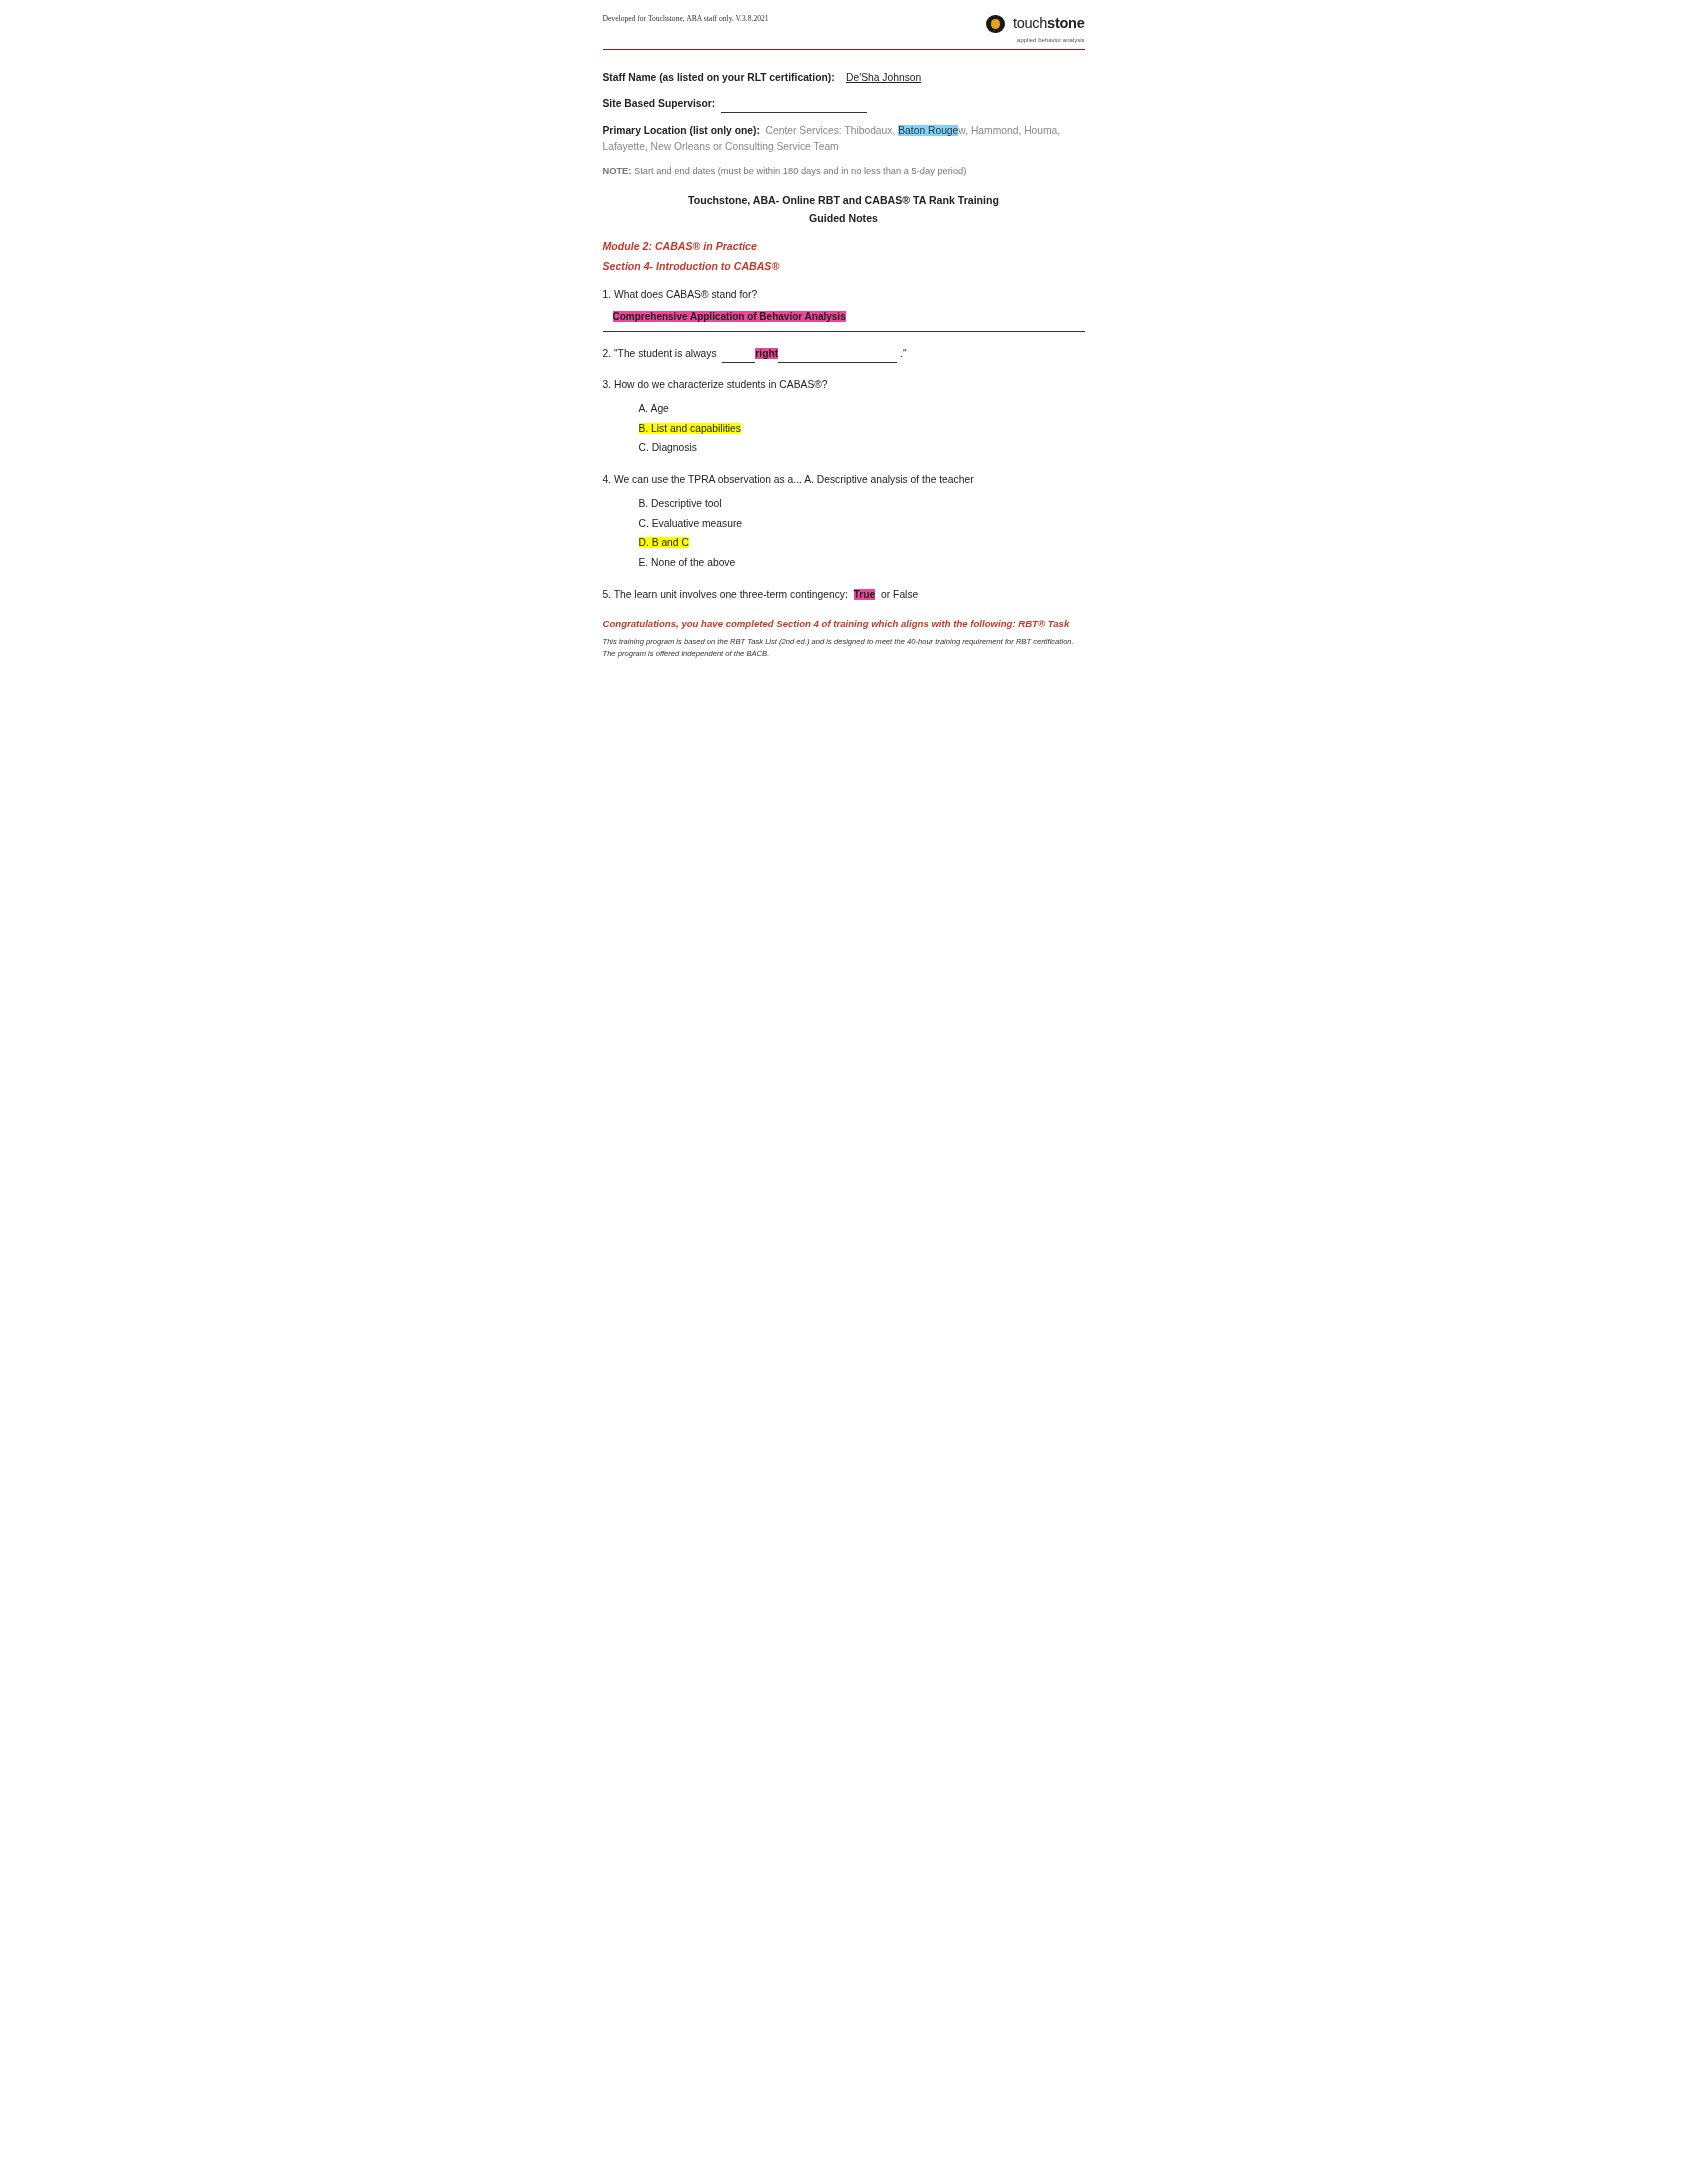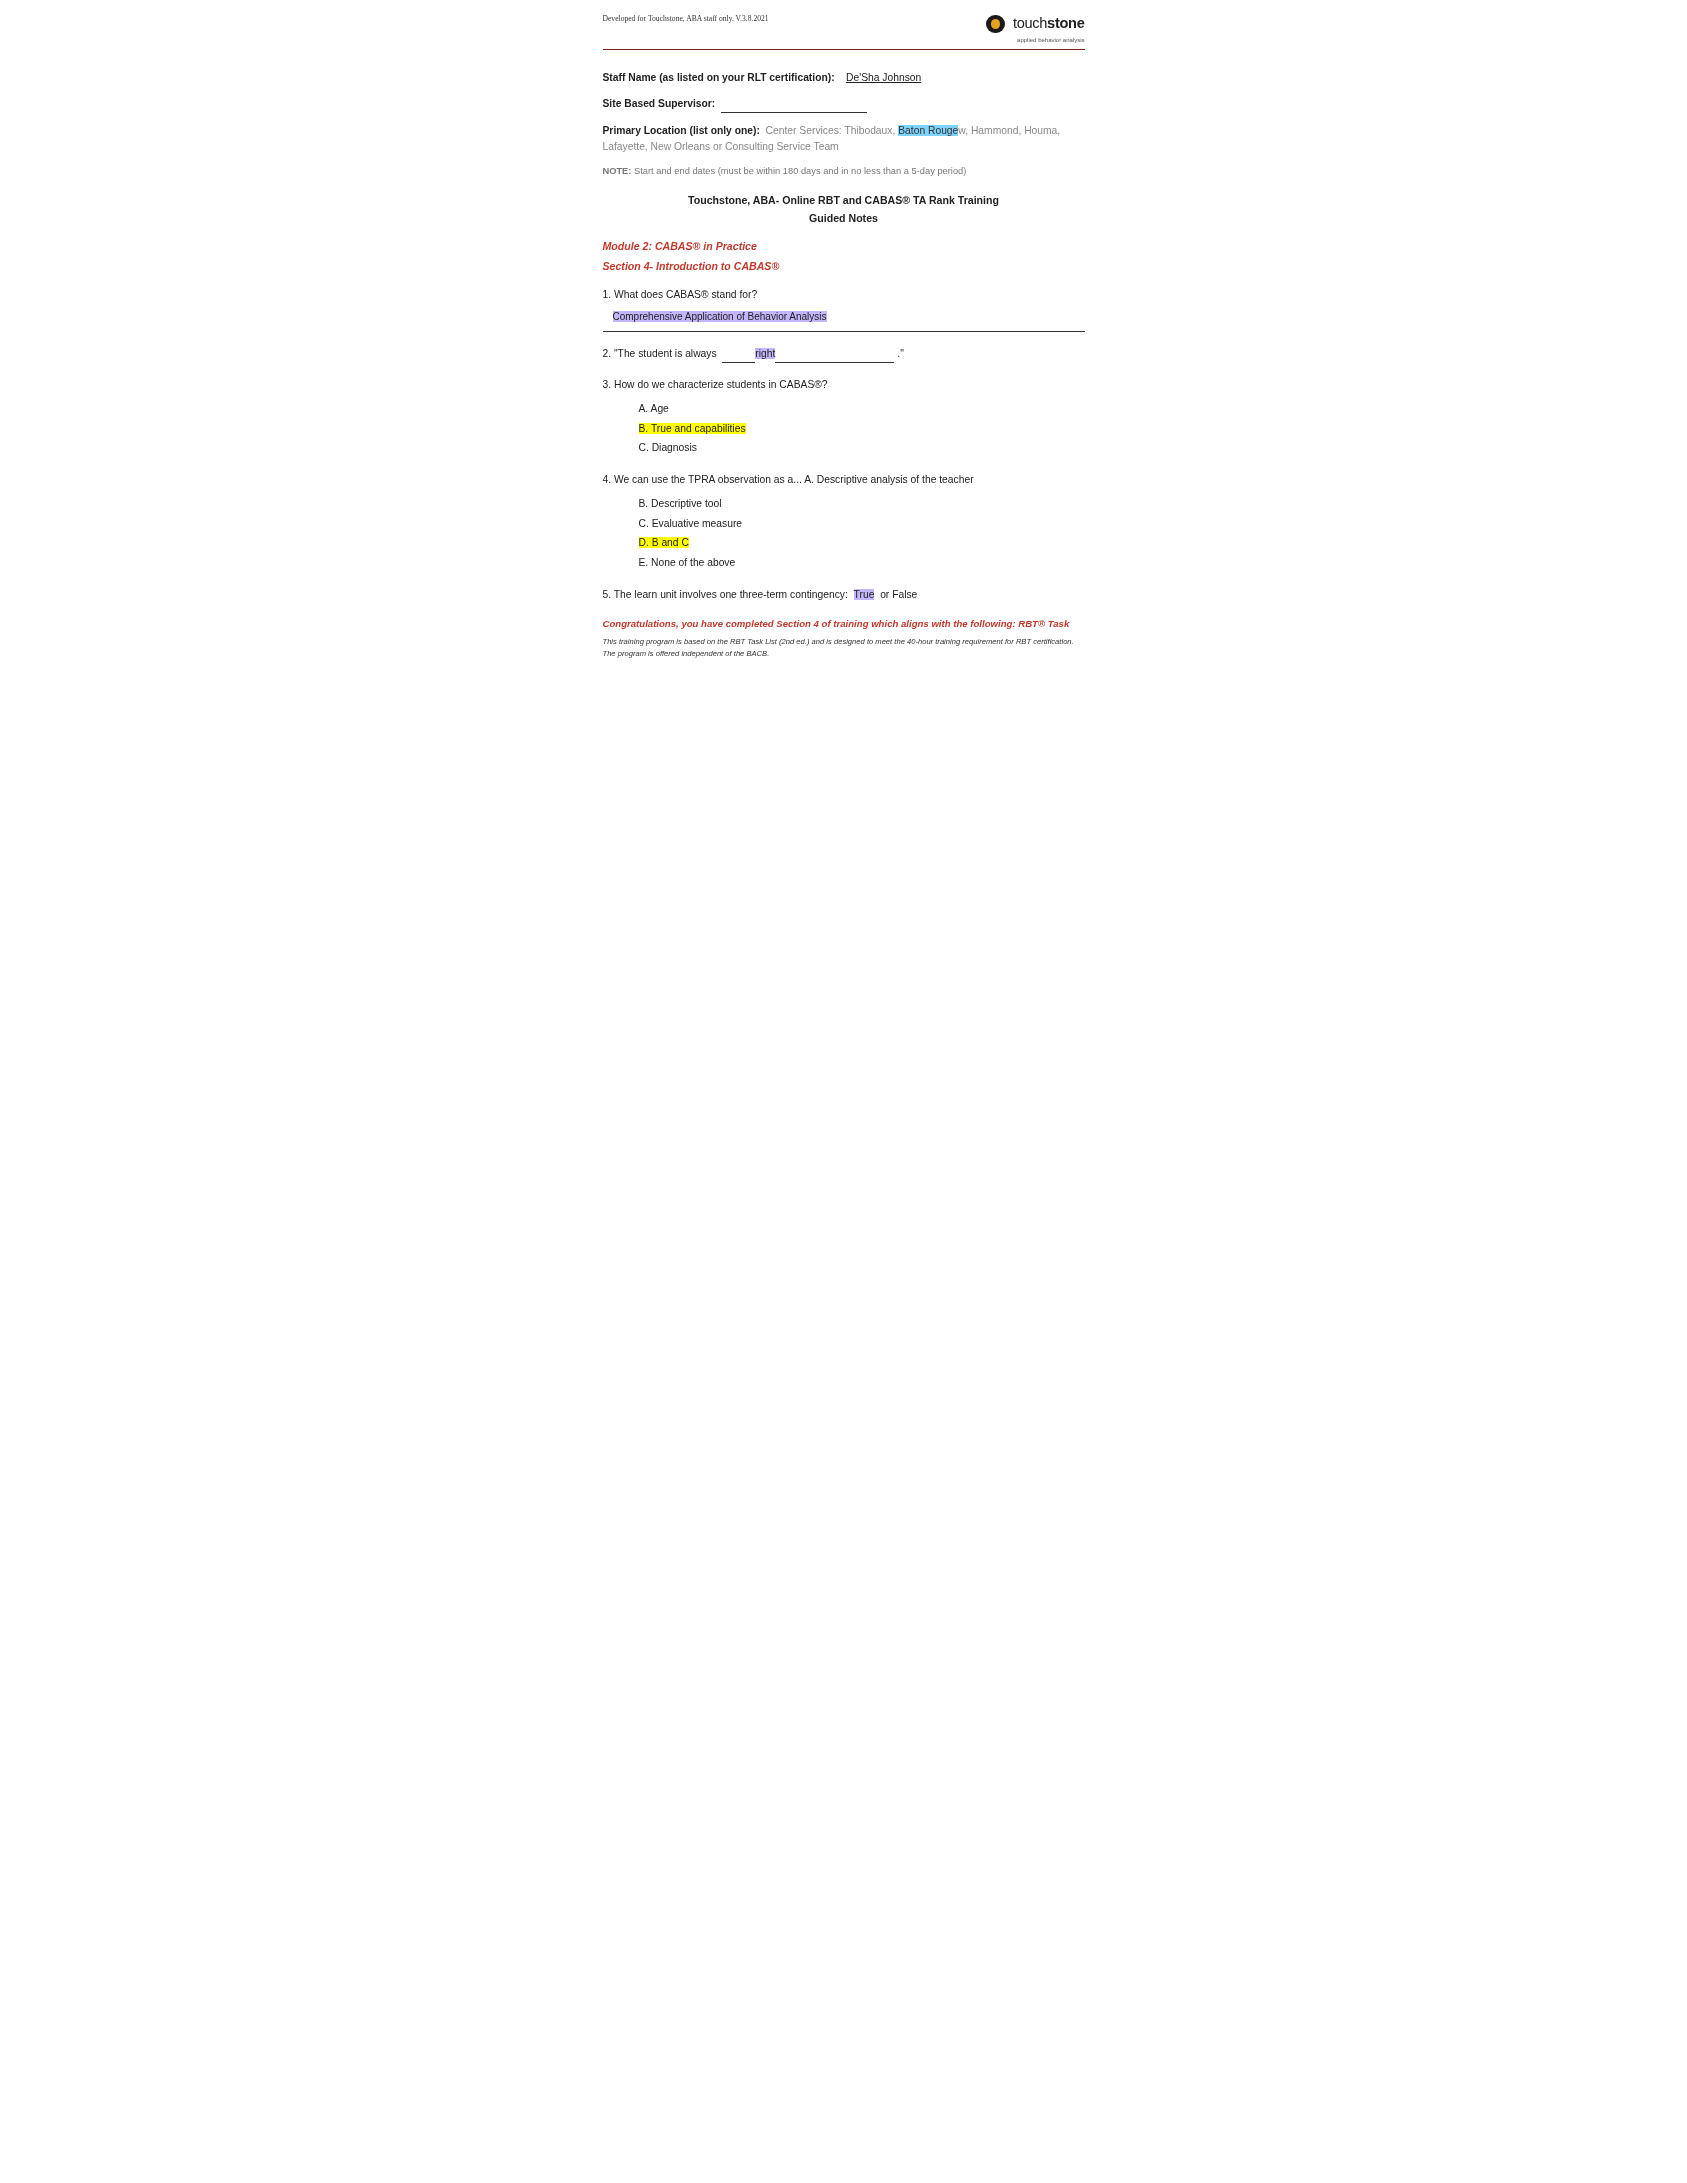"Comprehensive Application of Behavior" .answer-highlighted { background: #c4b5fd -> #ec4899; font-weight: none -> bold }
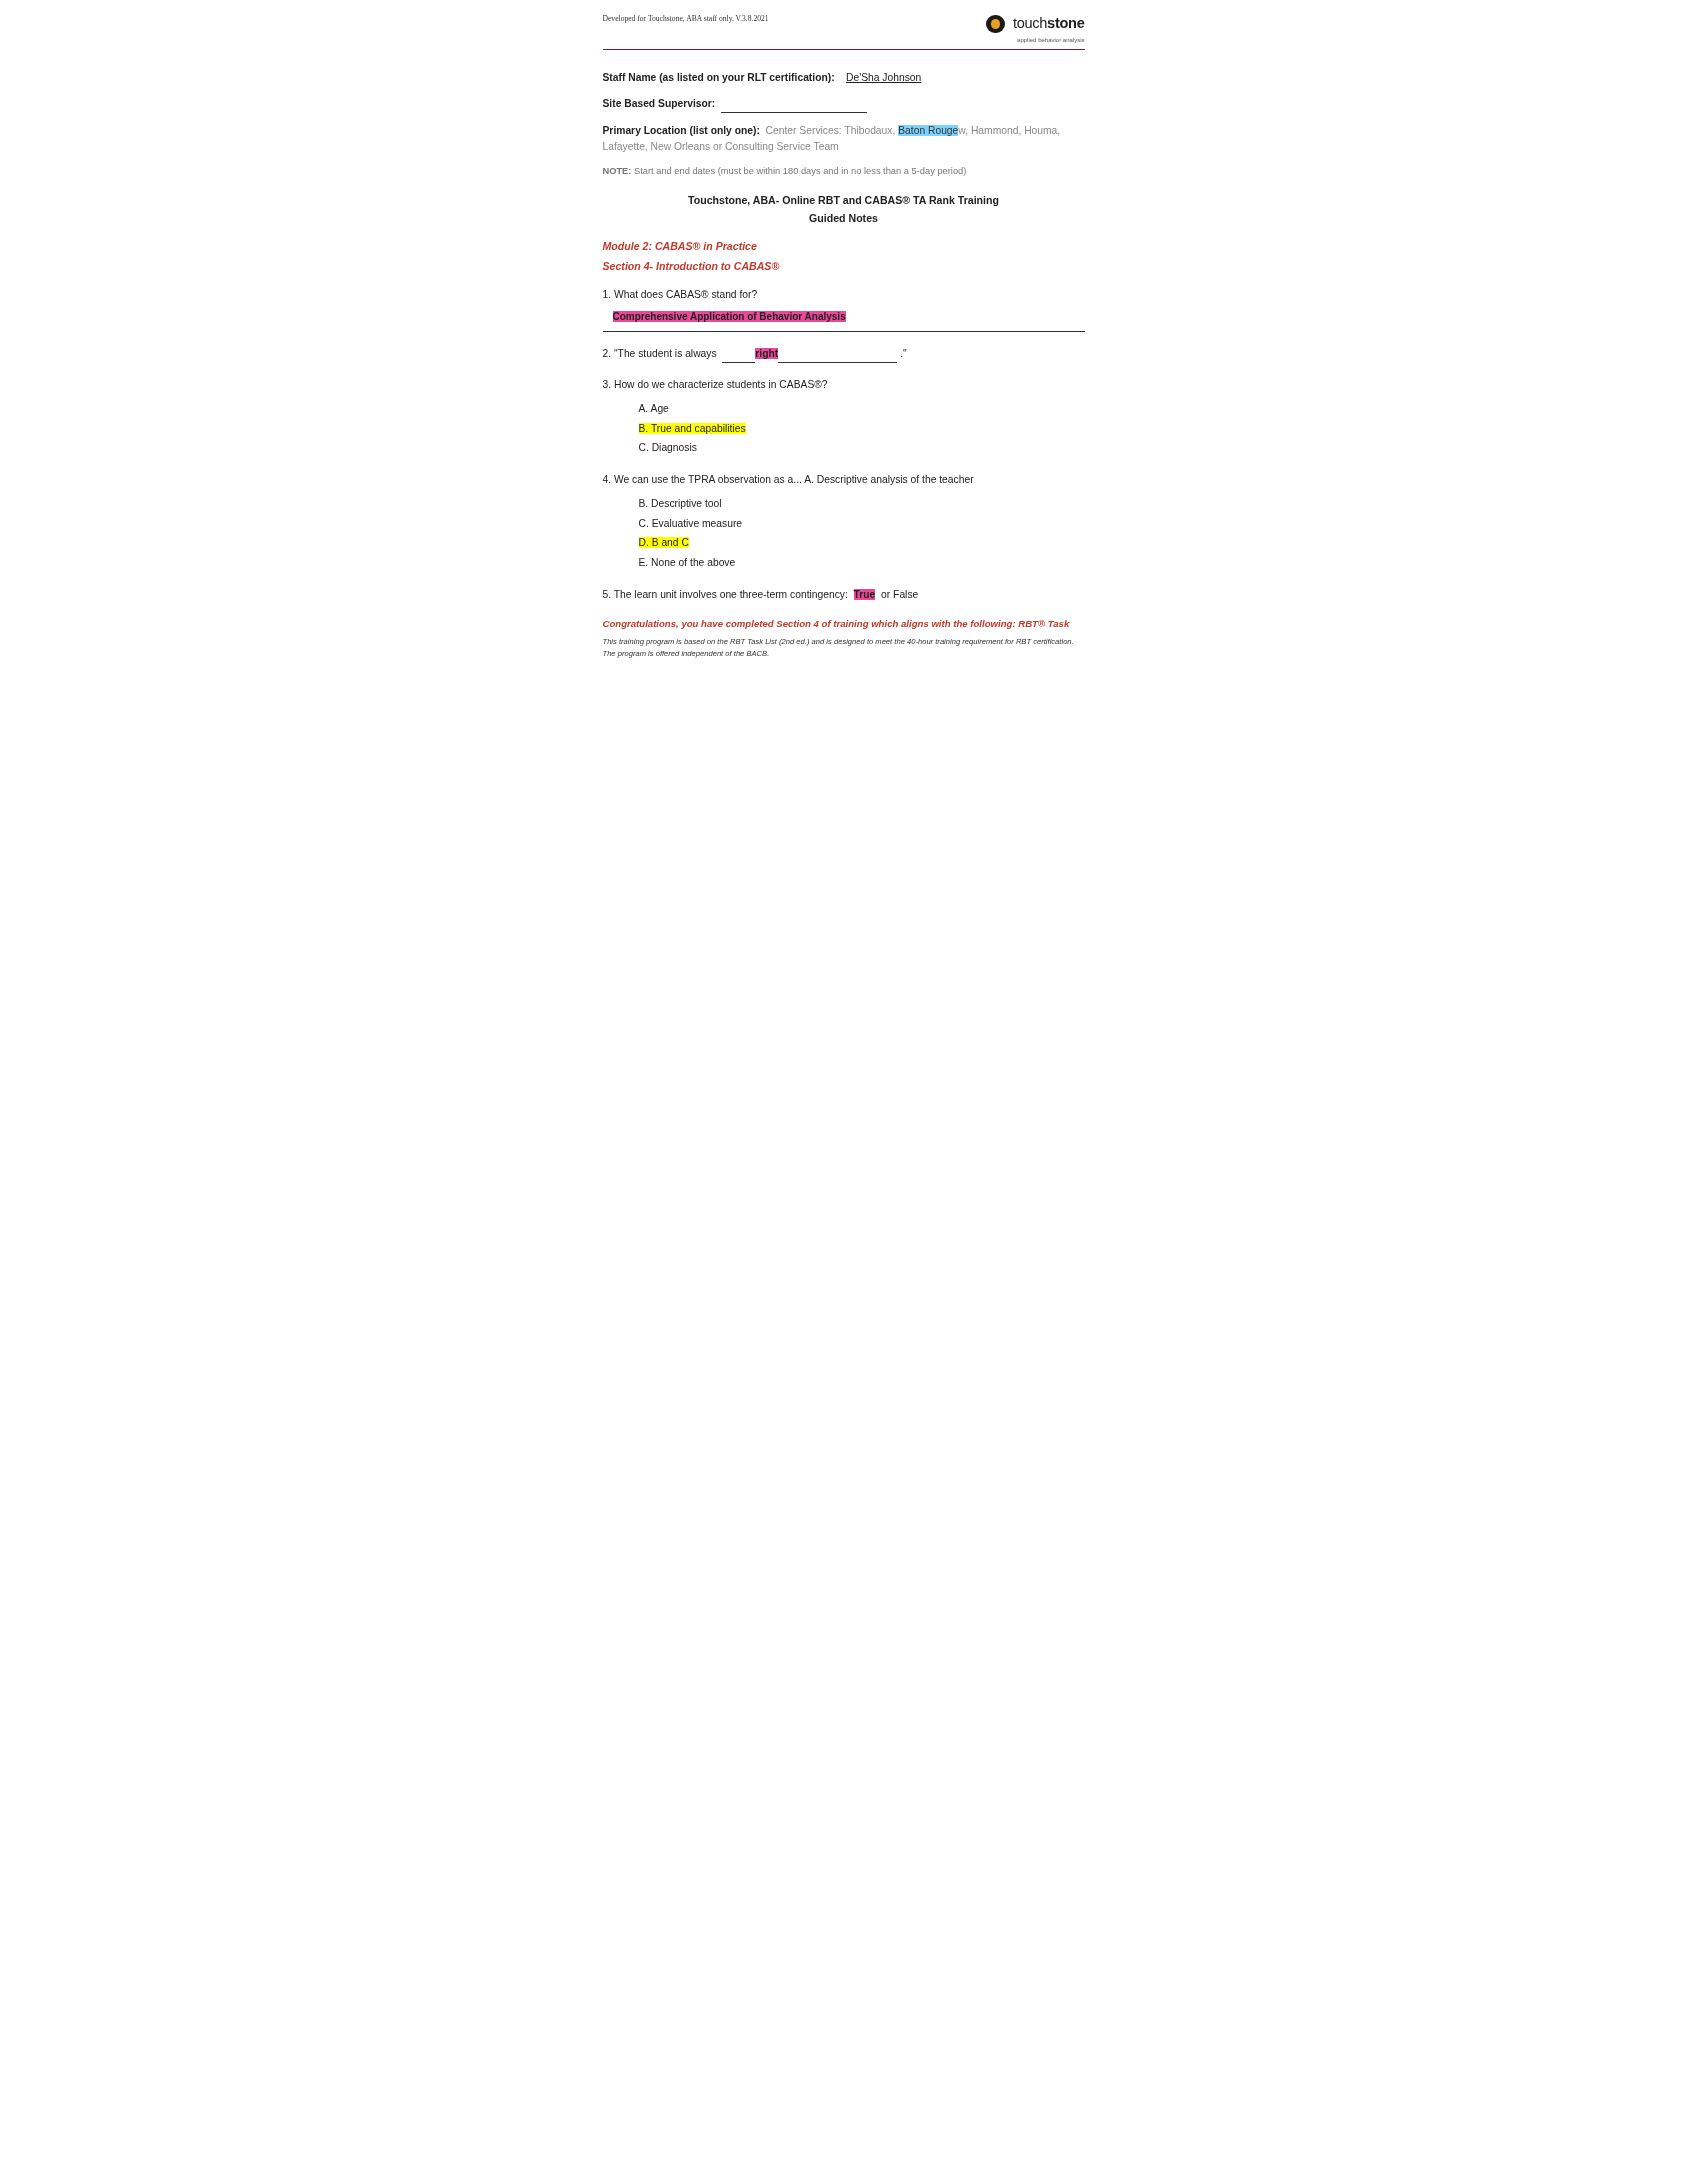"B. True and capabilities" span.option-highlight { text: True -> List }
